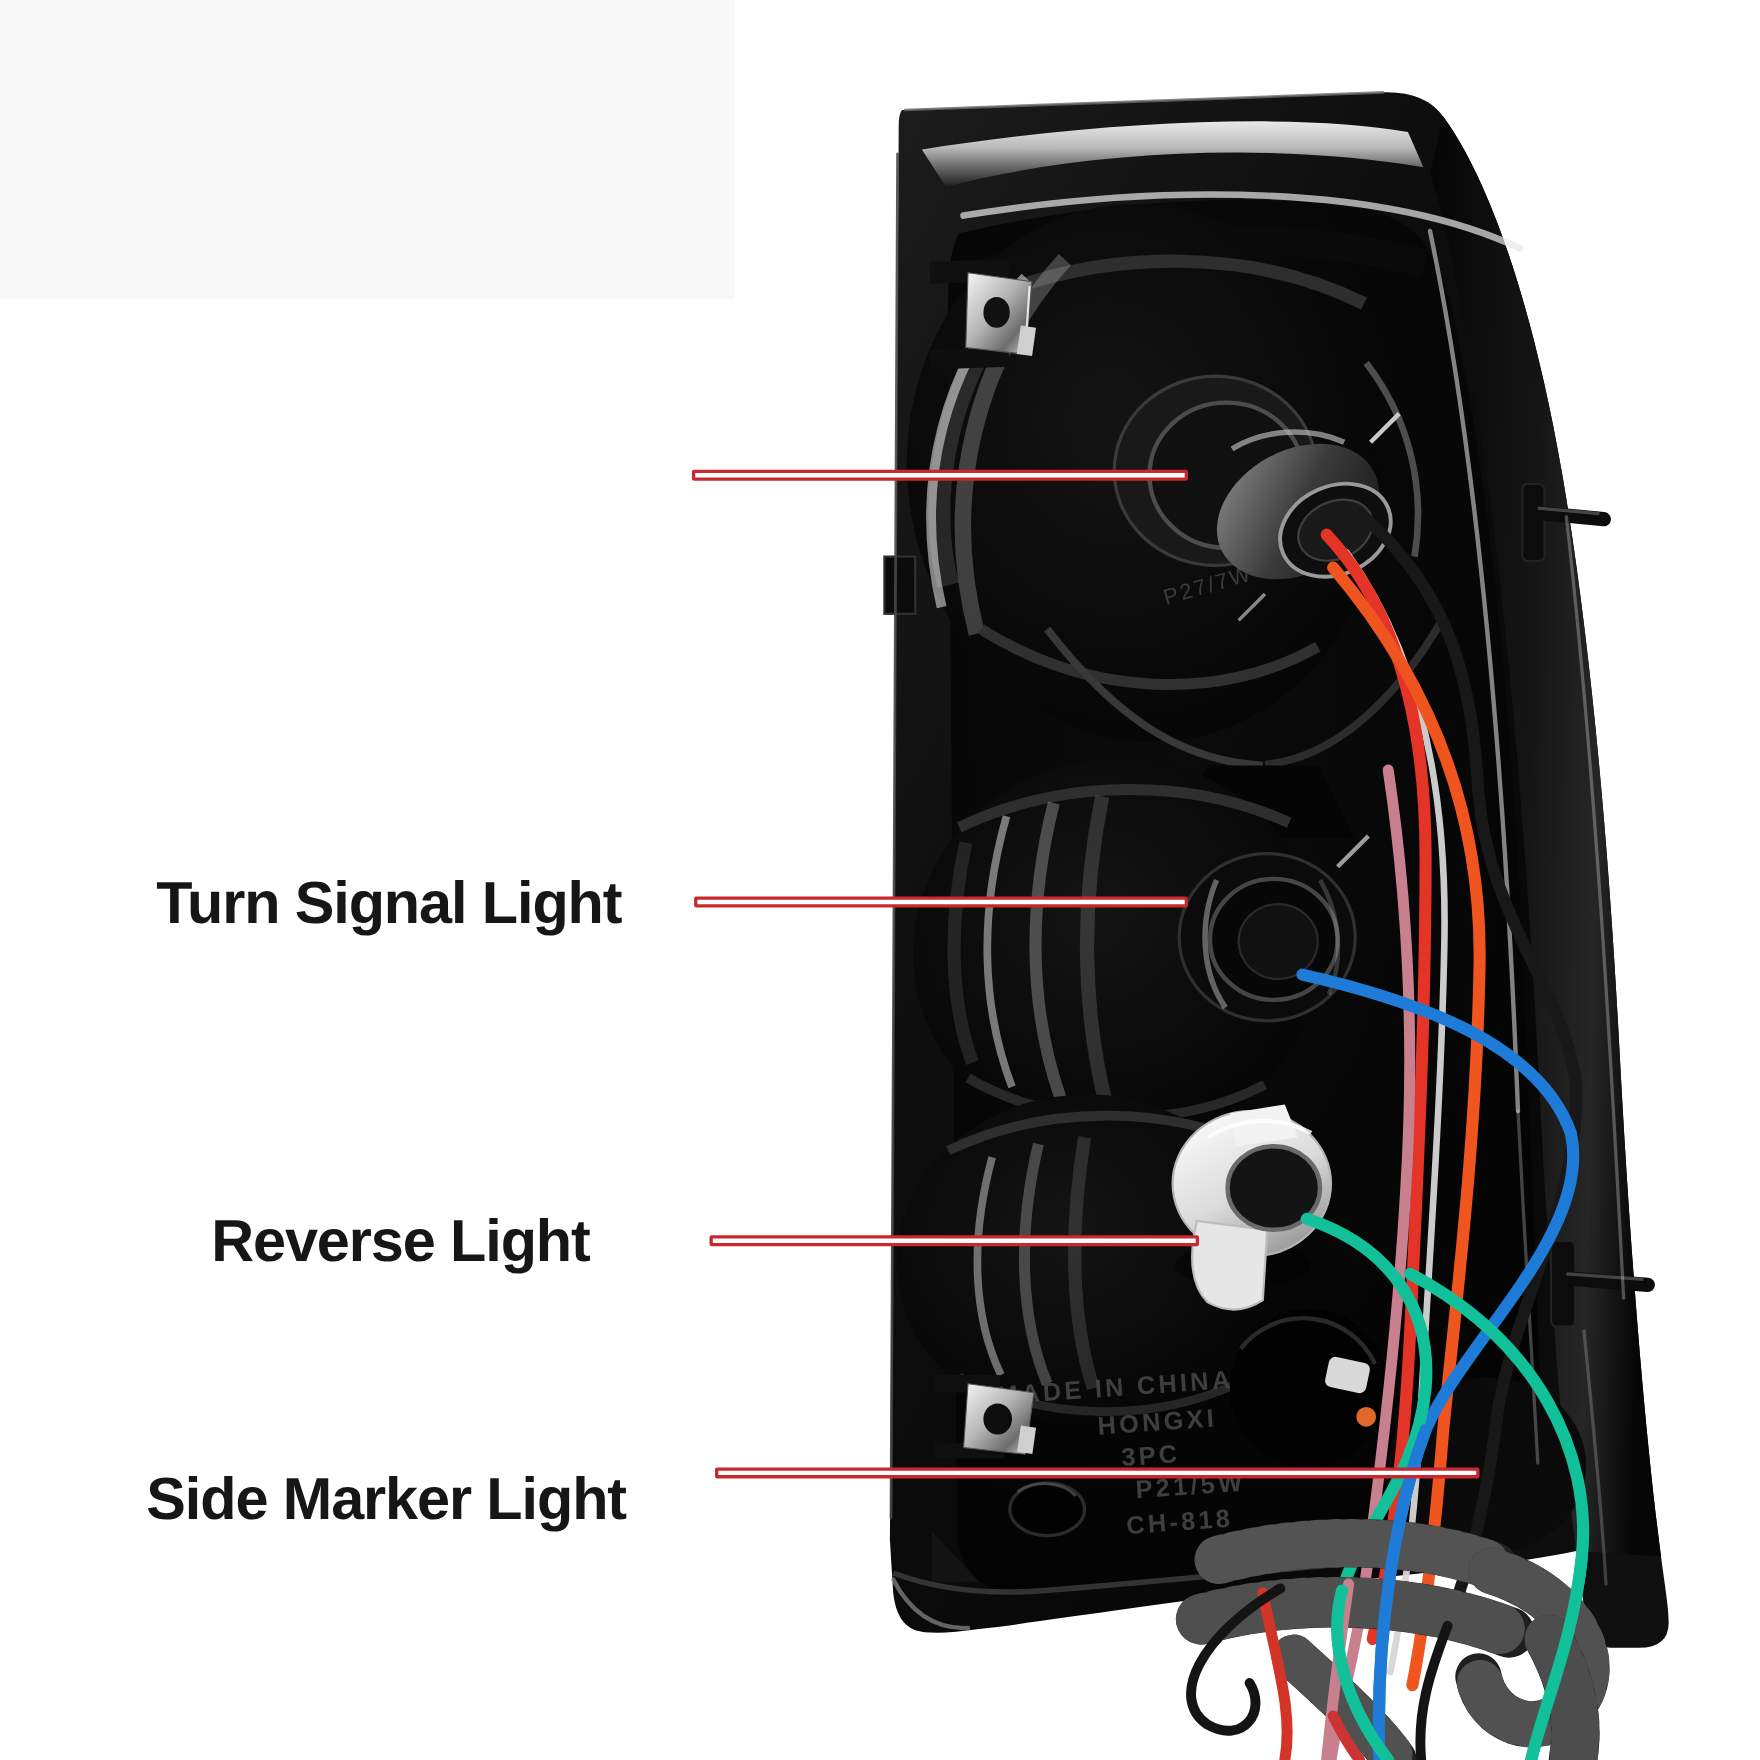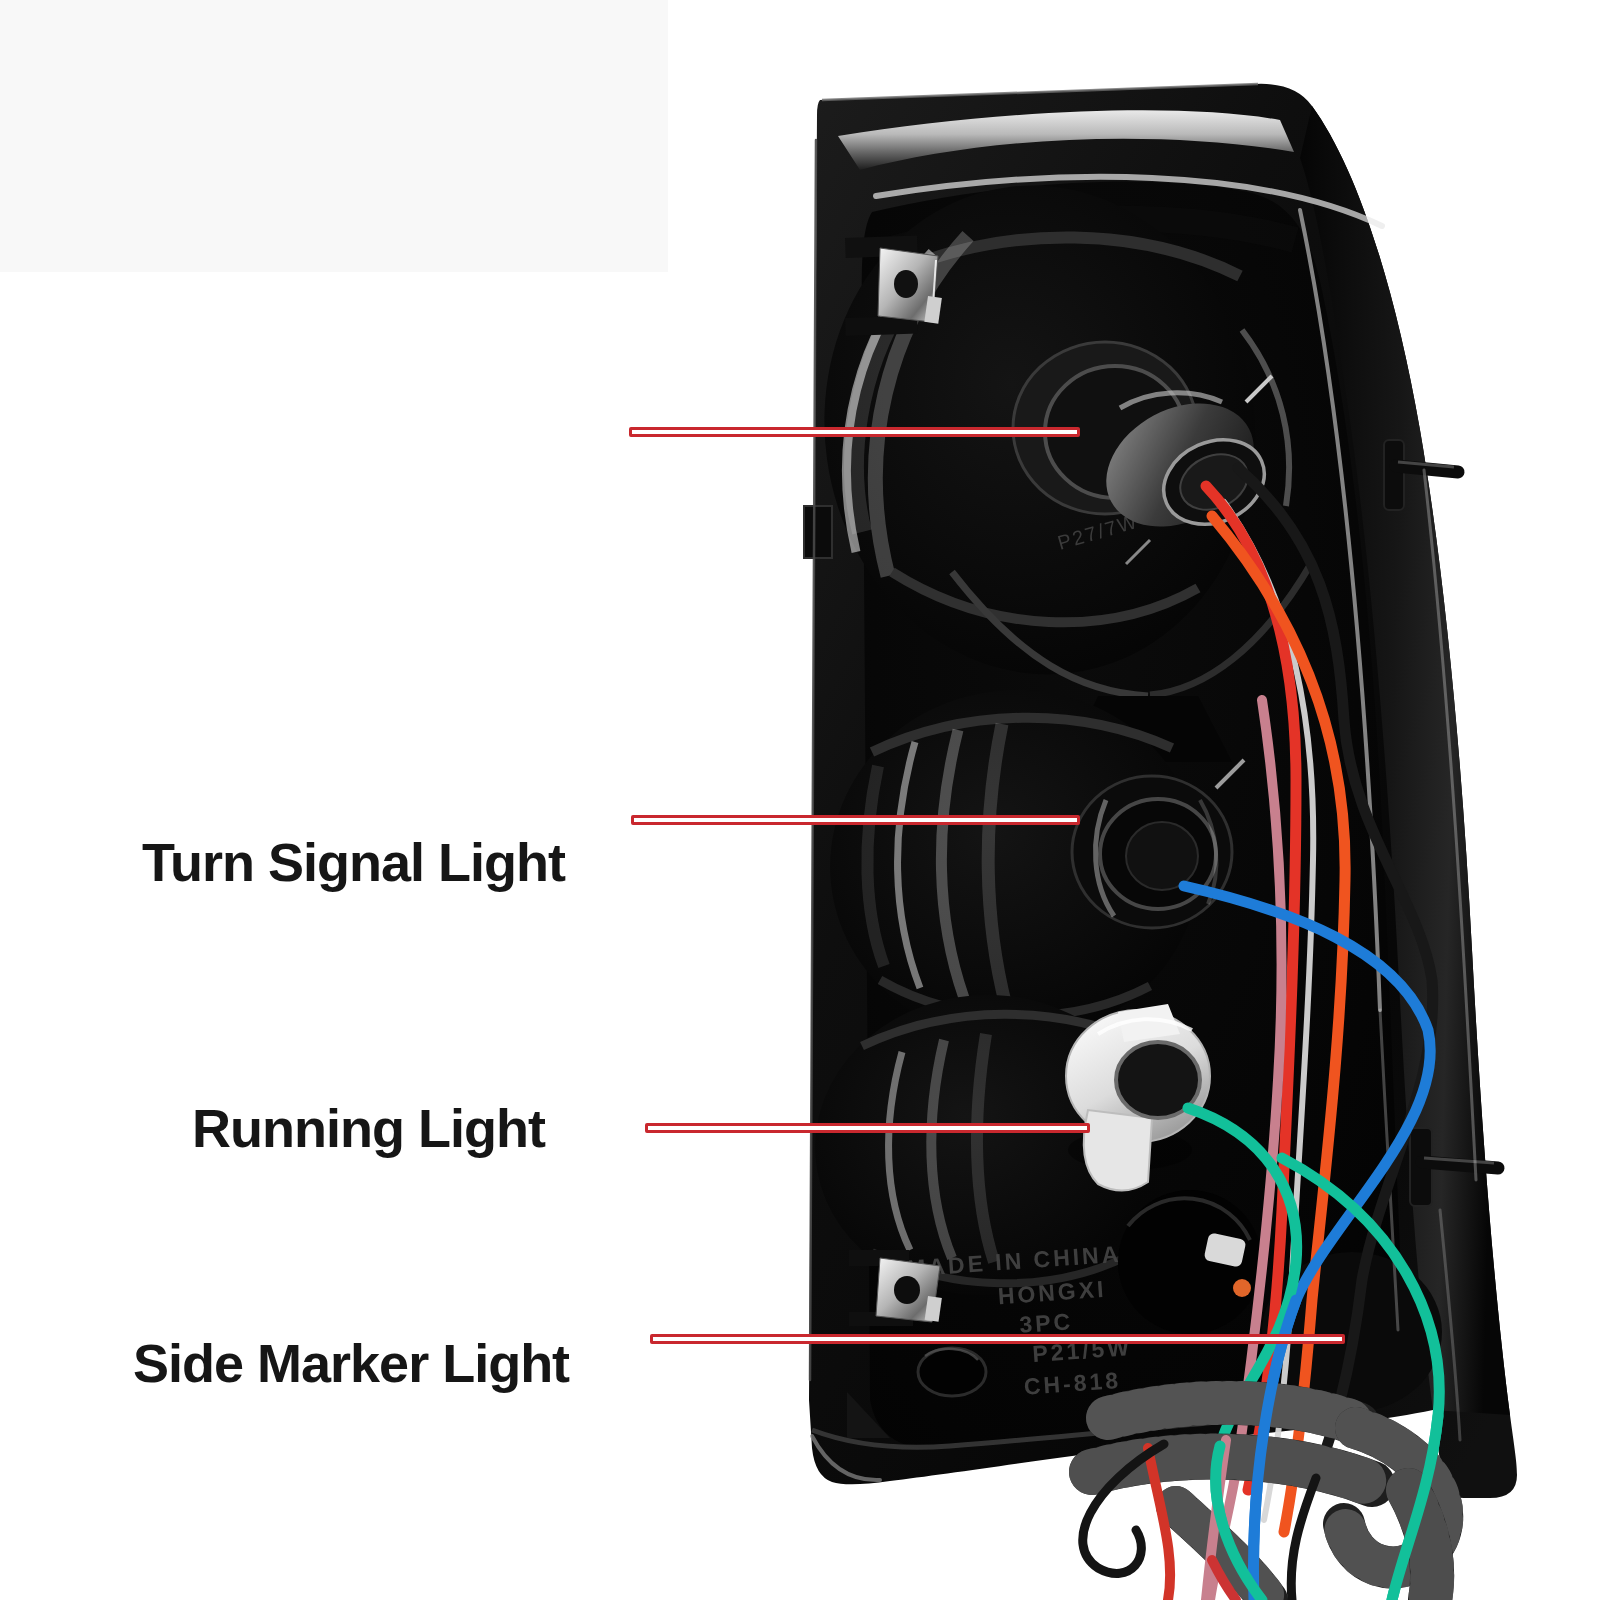"Turn Signal Light" div.diagram-label { margin-top: 41px -> none }
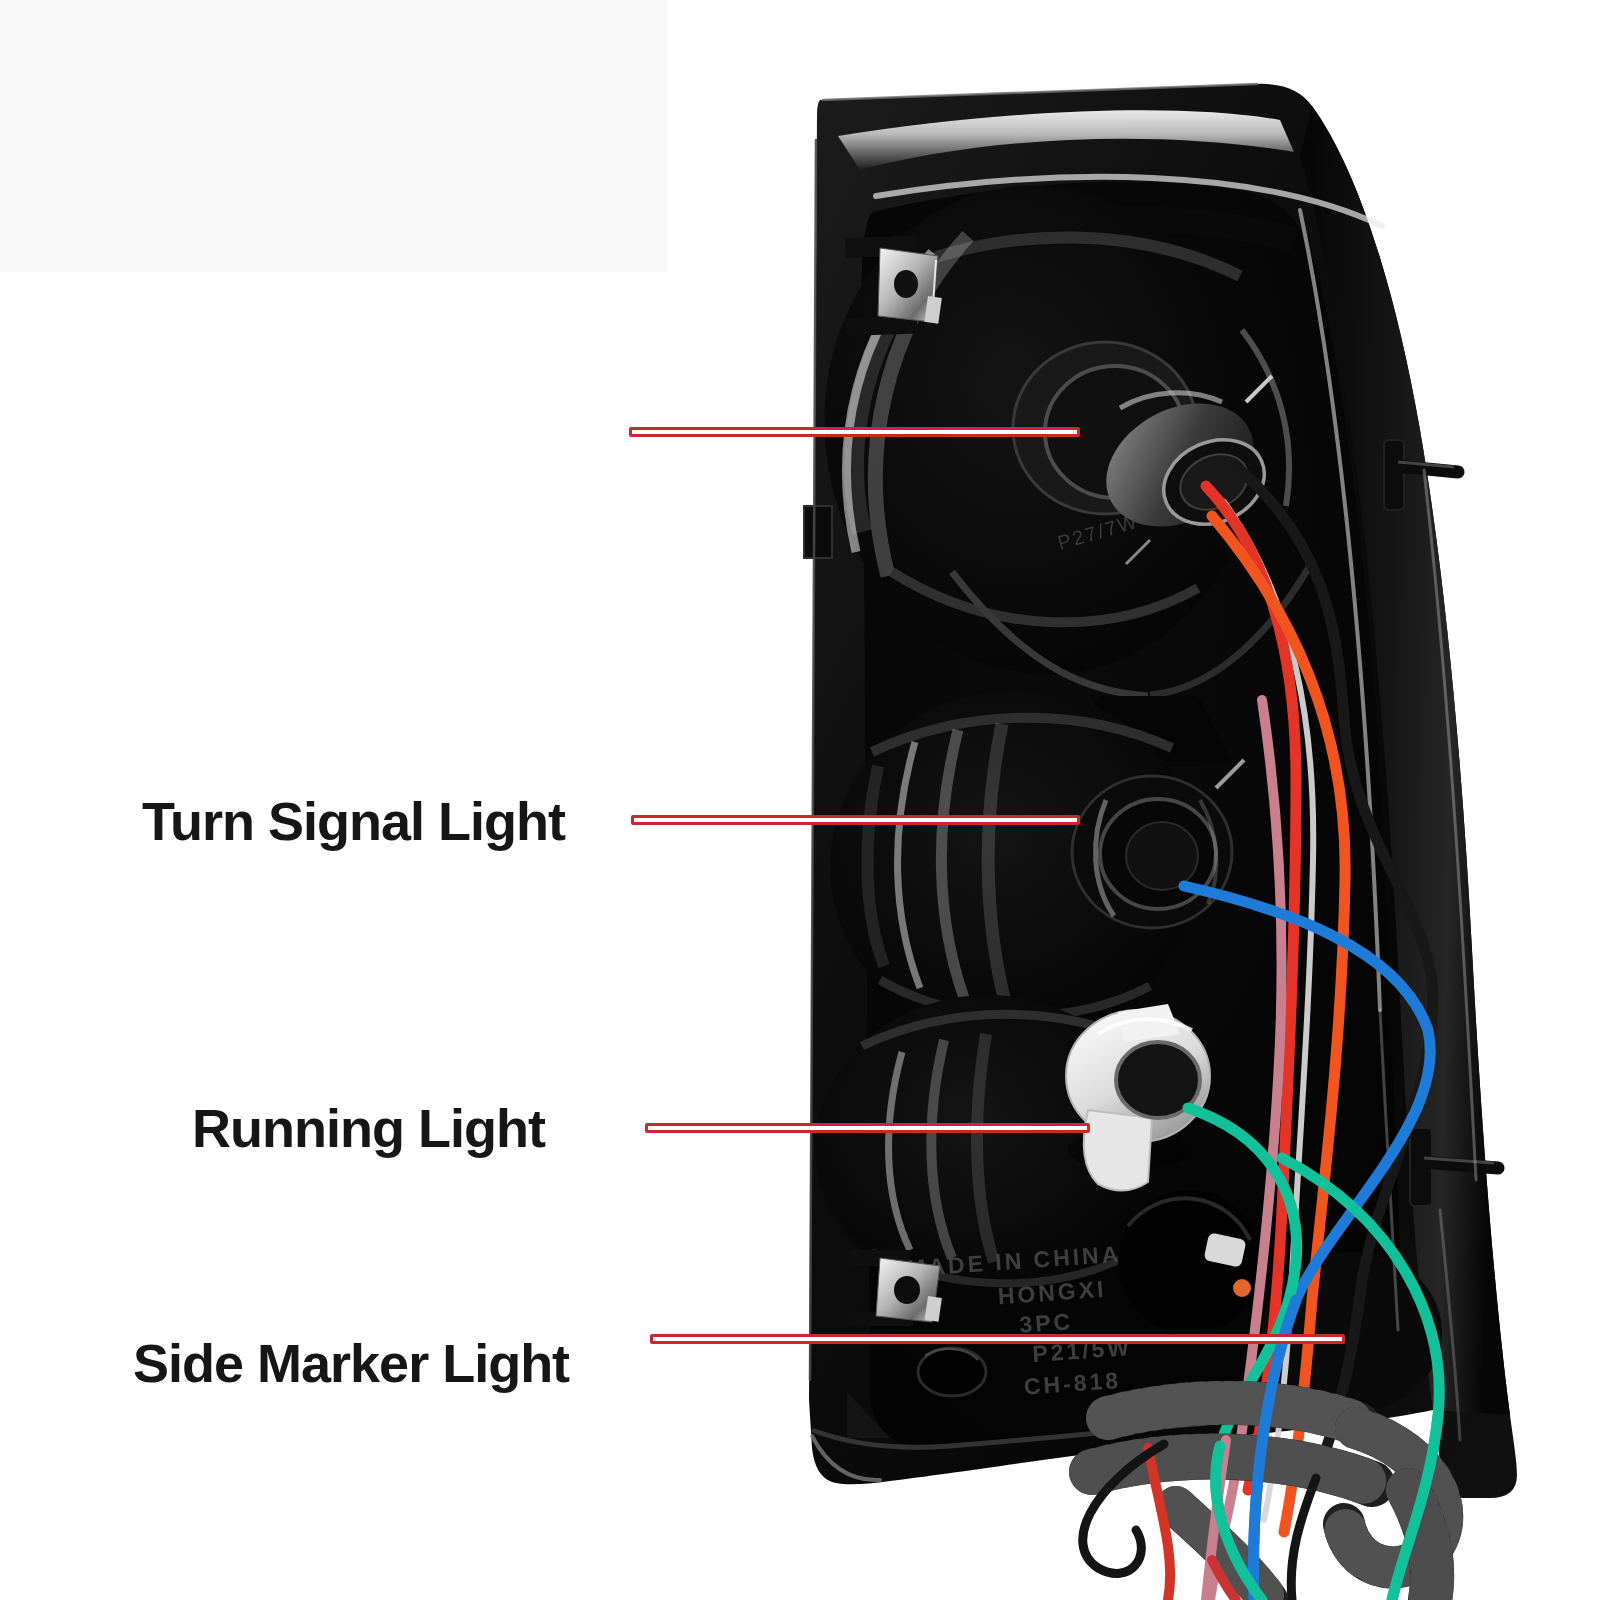"Running Light" div { text: Running -> Reverse }
